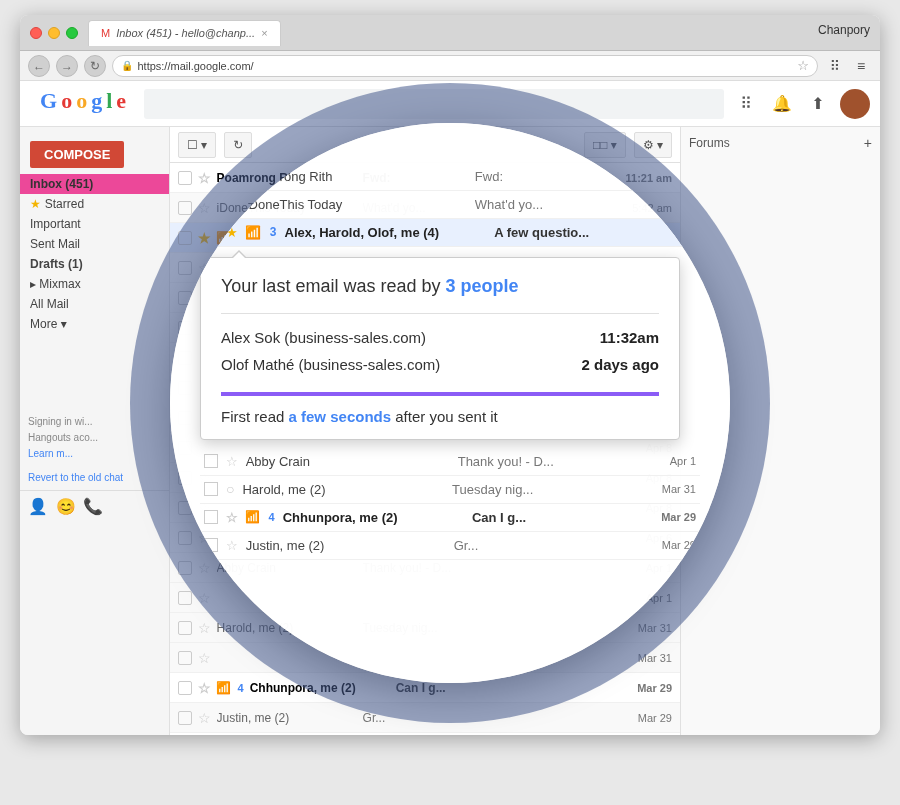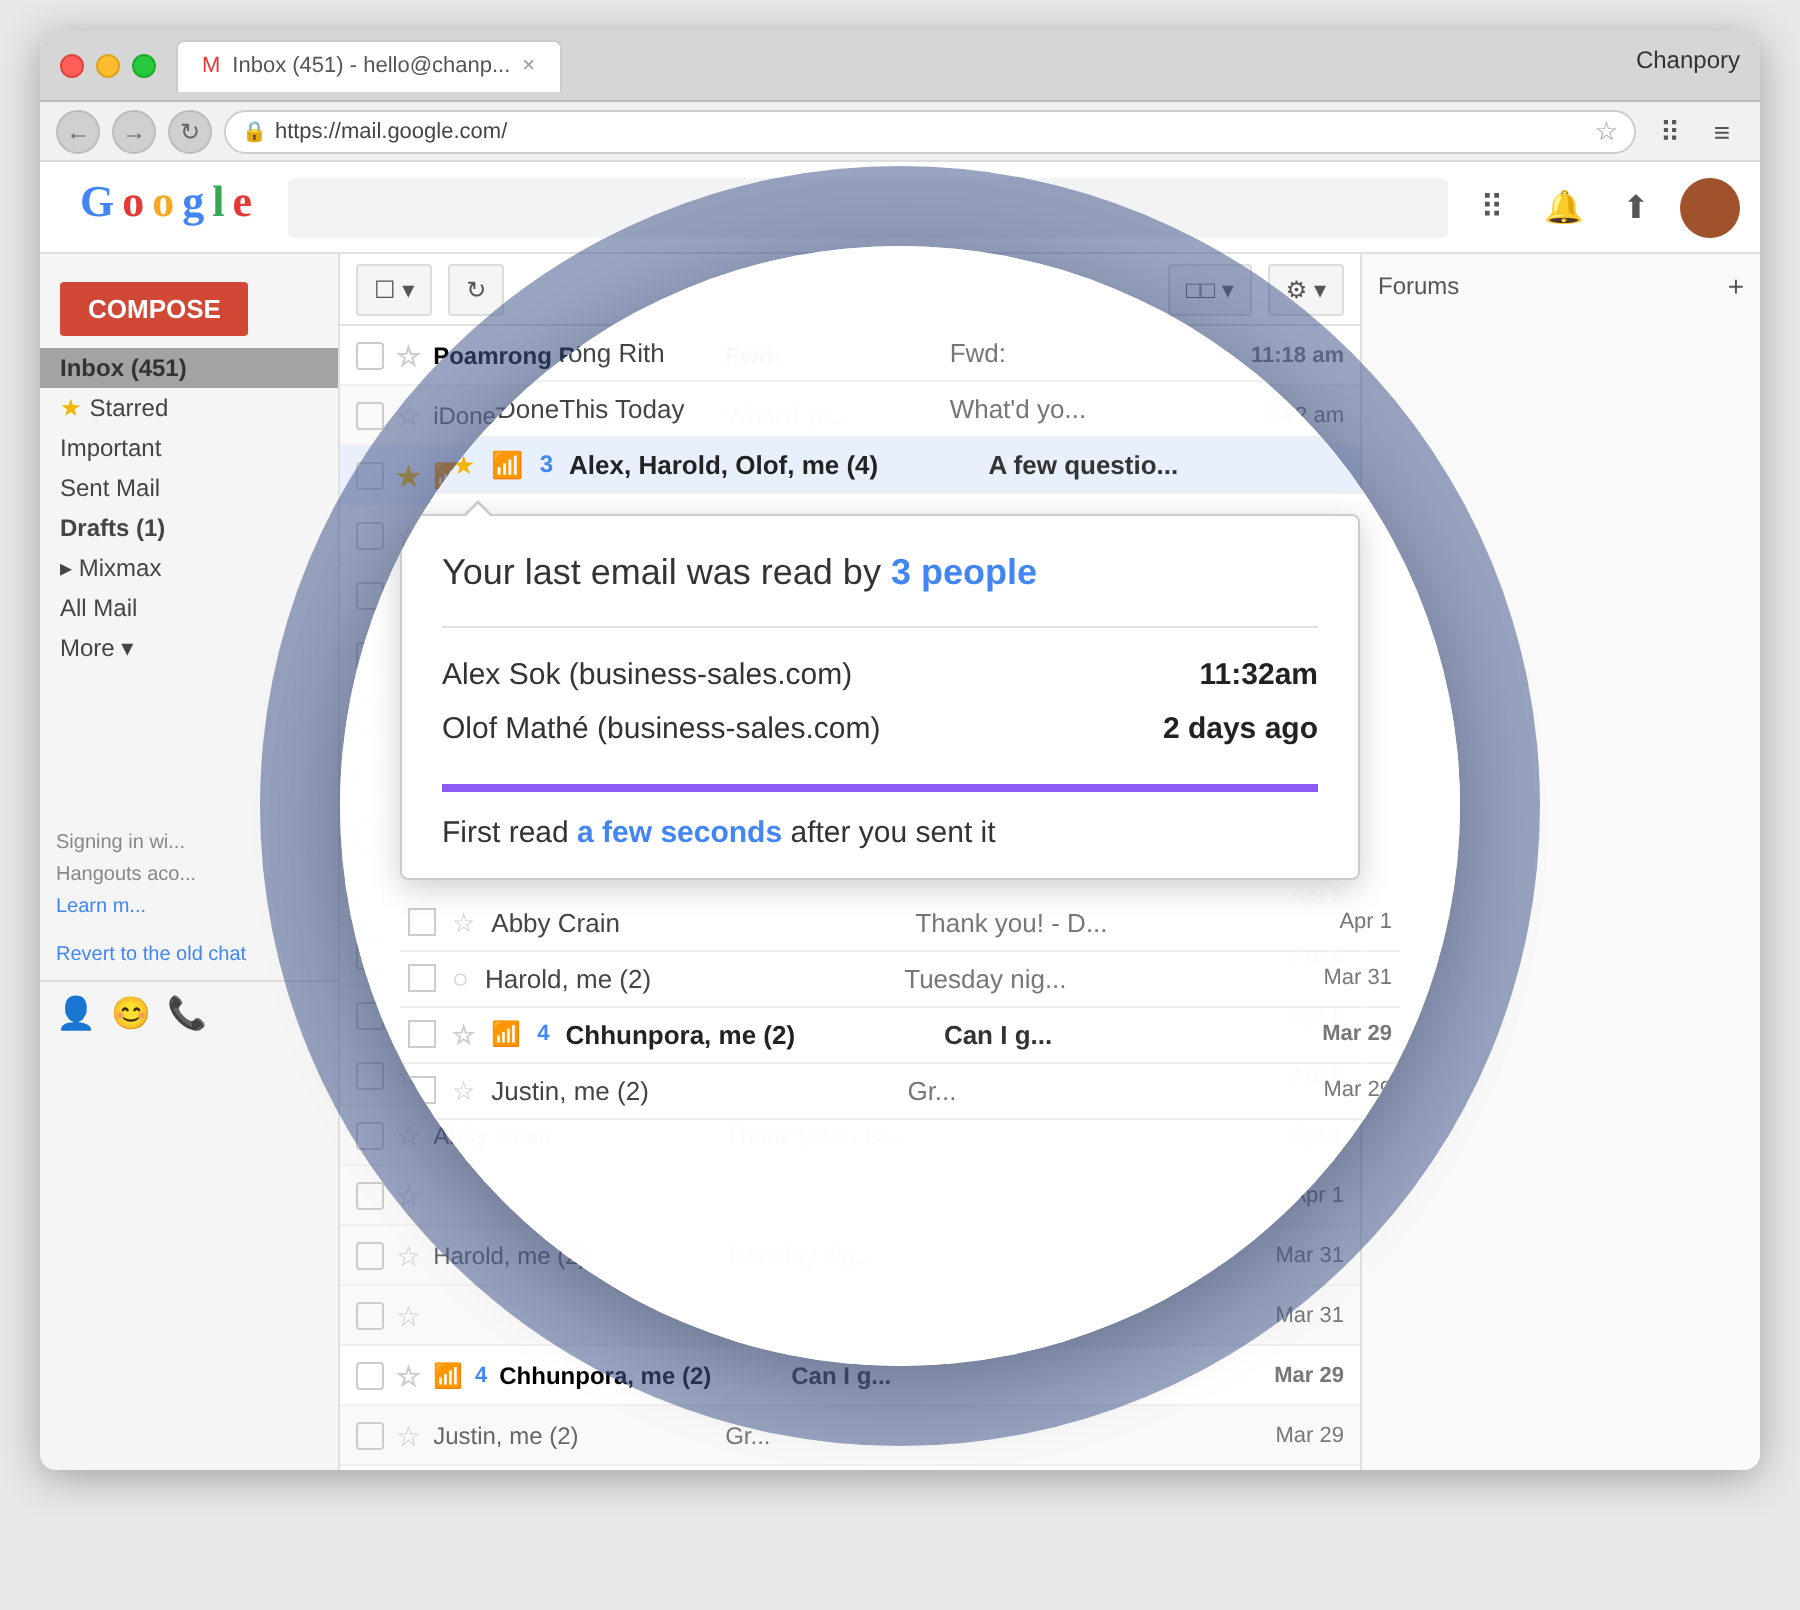"Inbox (451) - hello@chanp..." .tab-title-text { font-style: none -> italic }
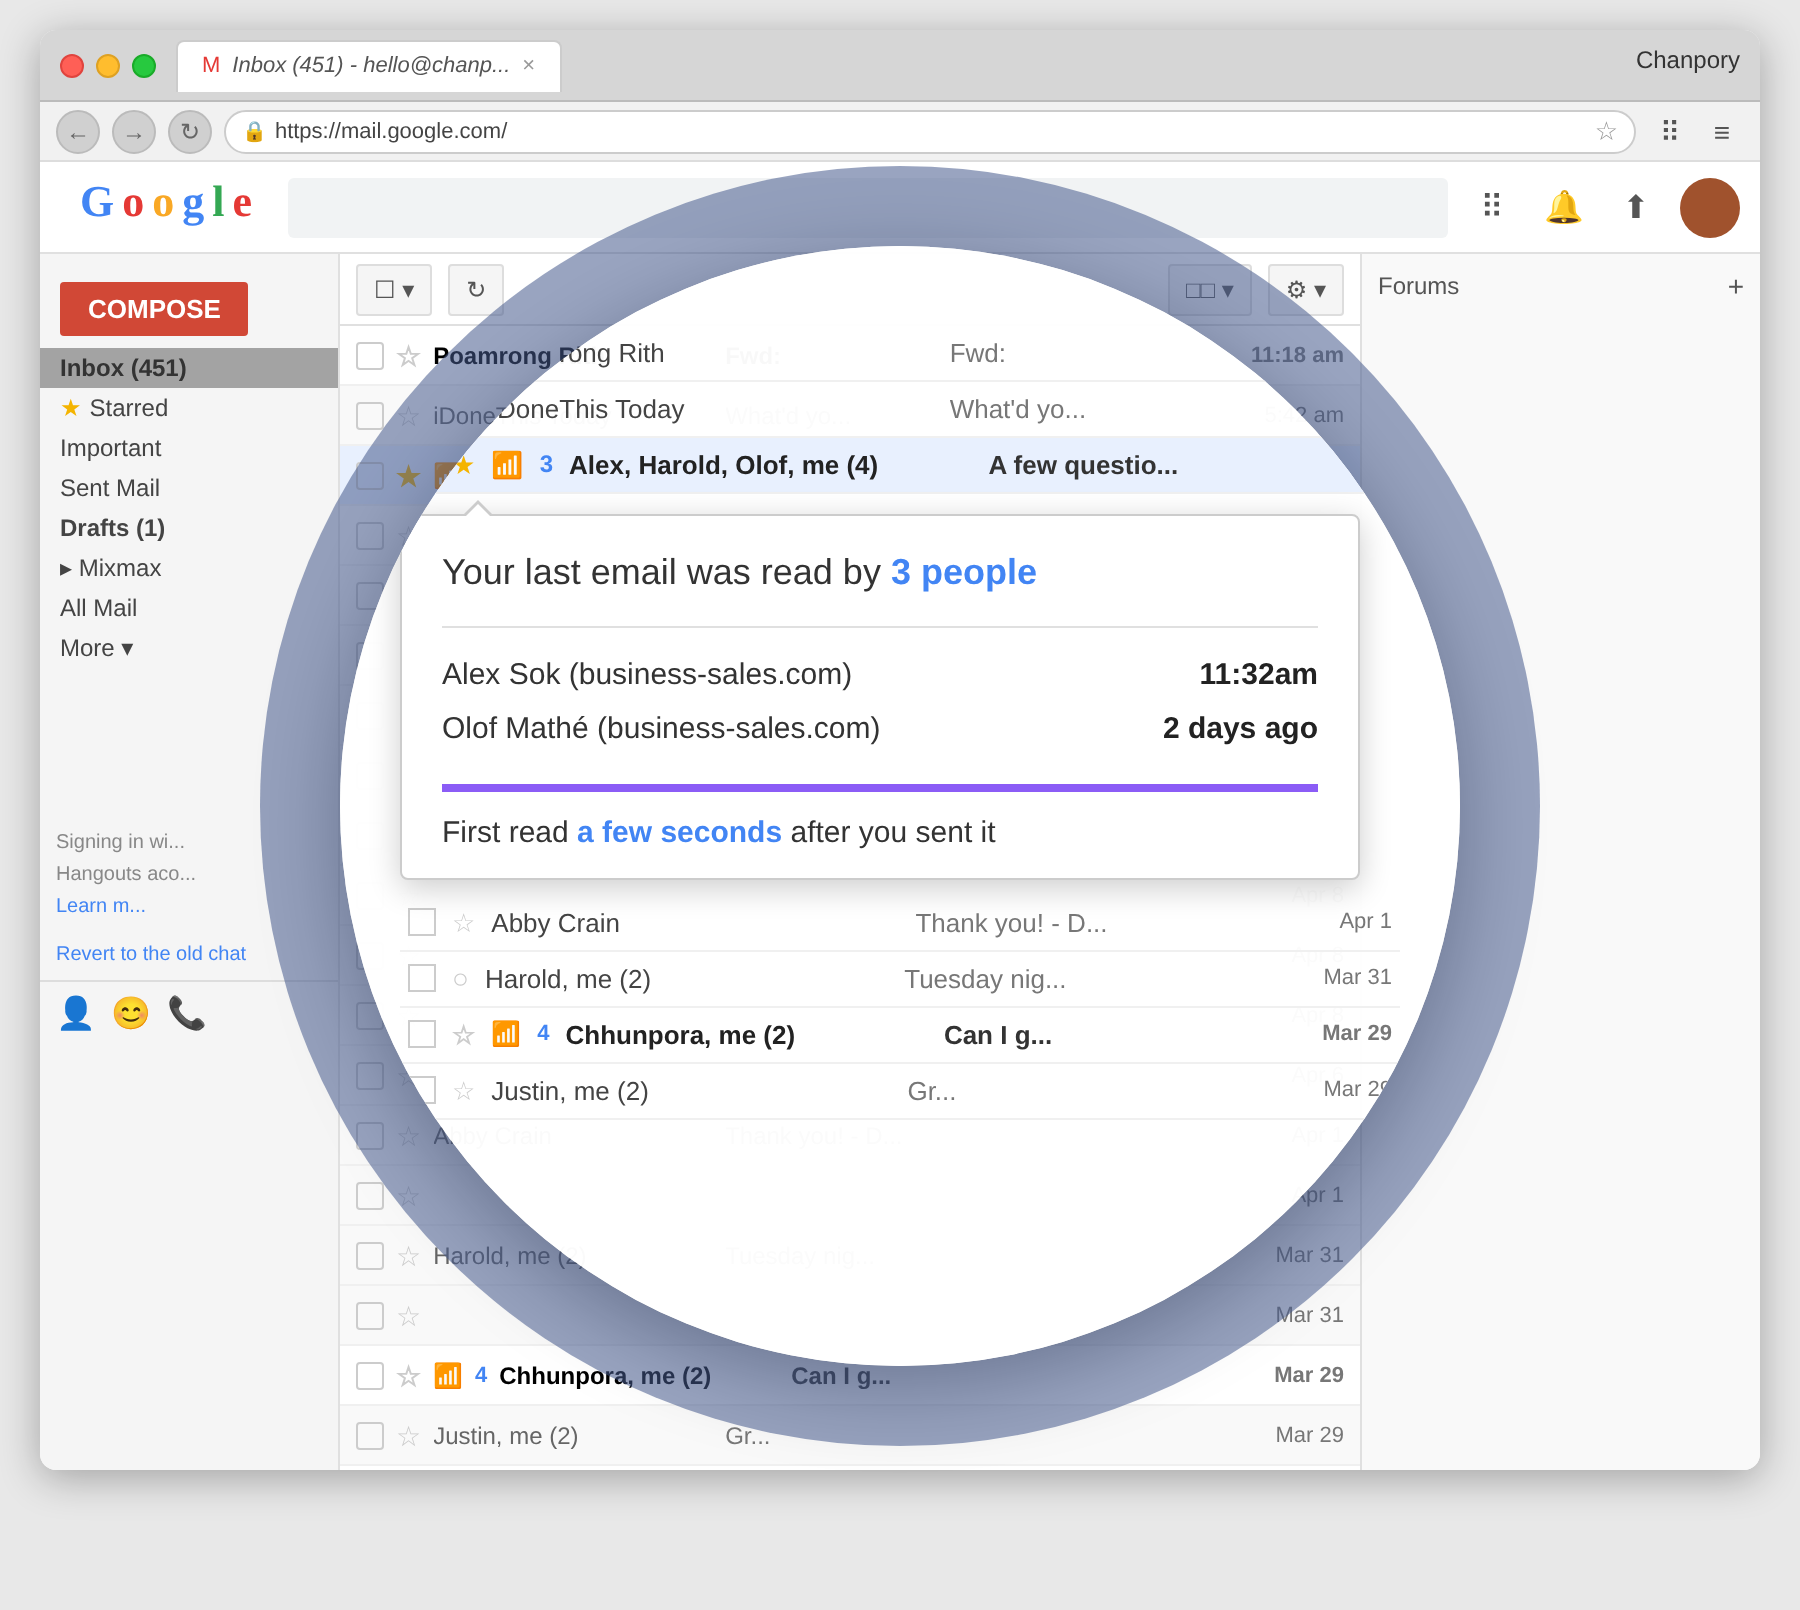"Inbox (451)" .sidebar-item.active { background: #a3a3a3 -> #ec4899 }
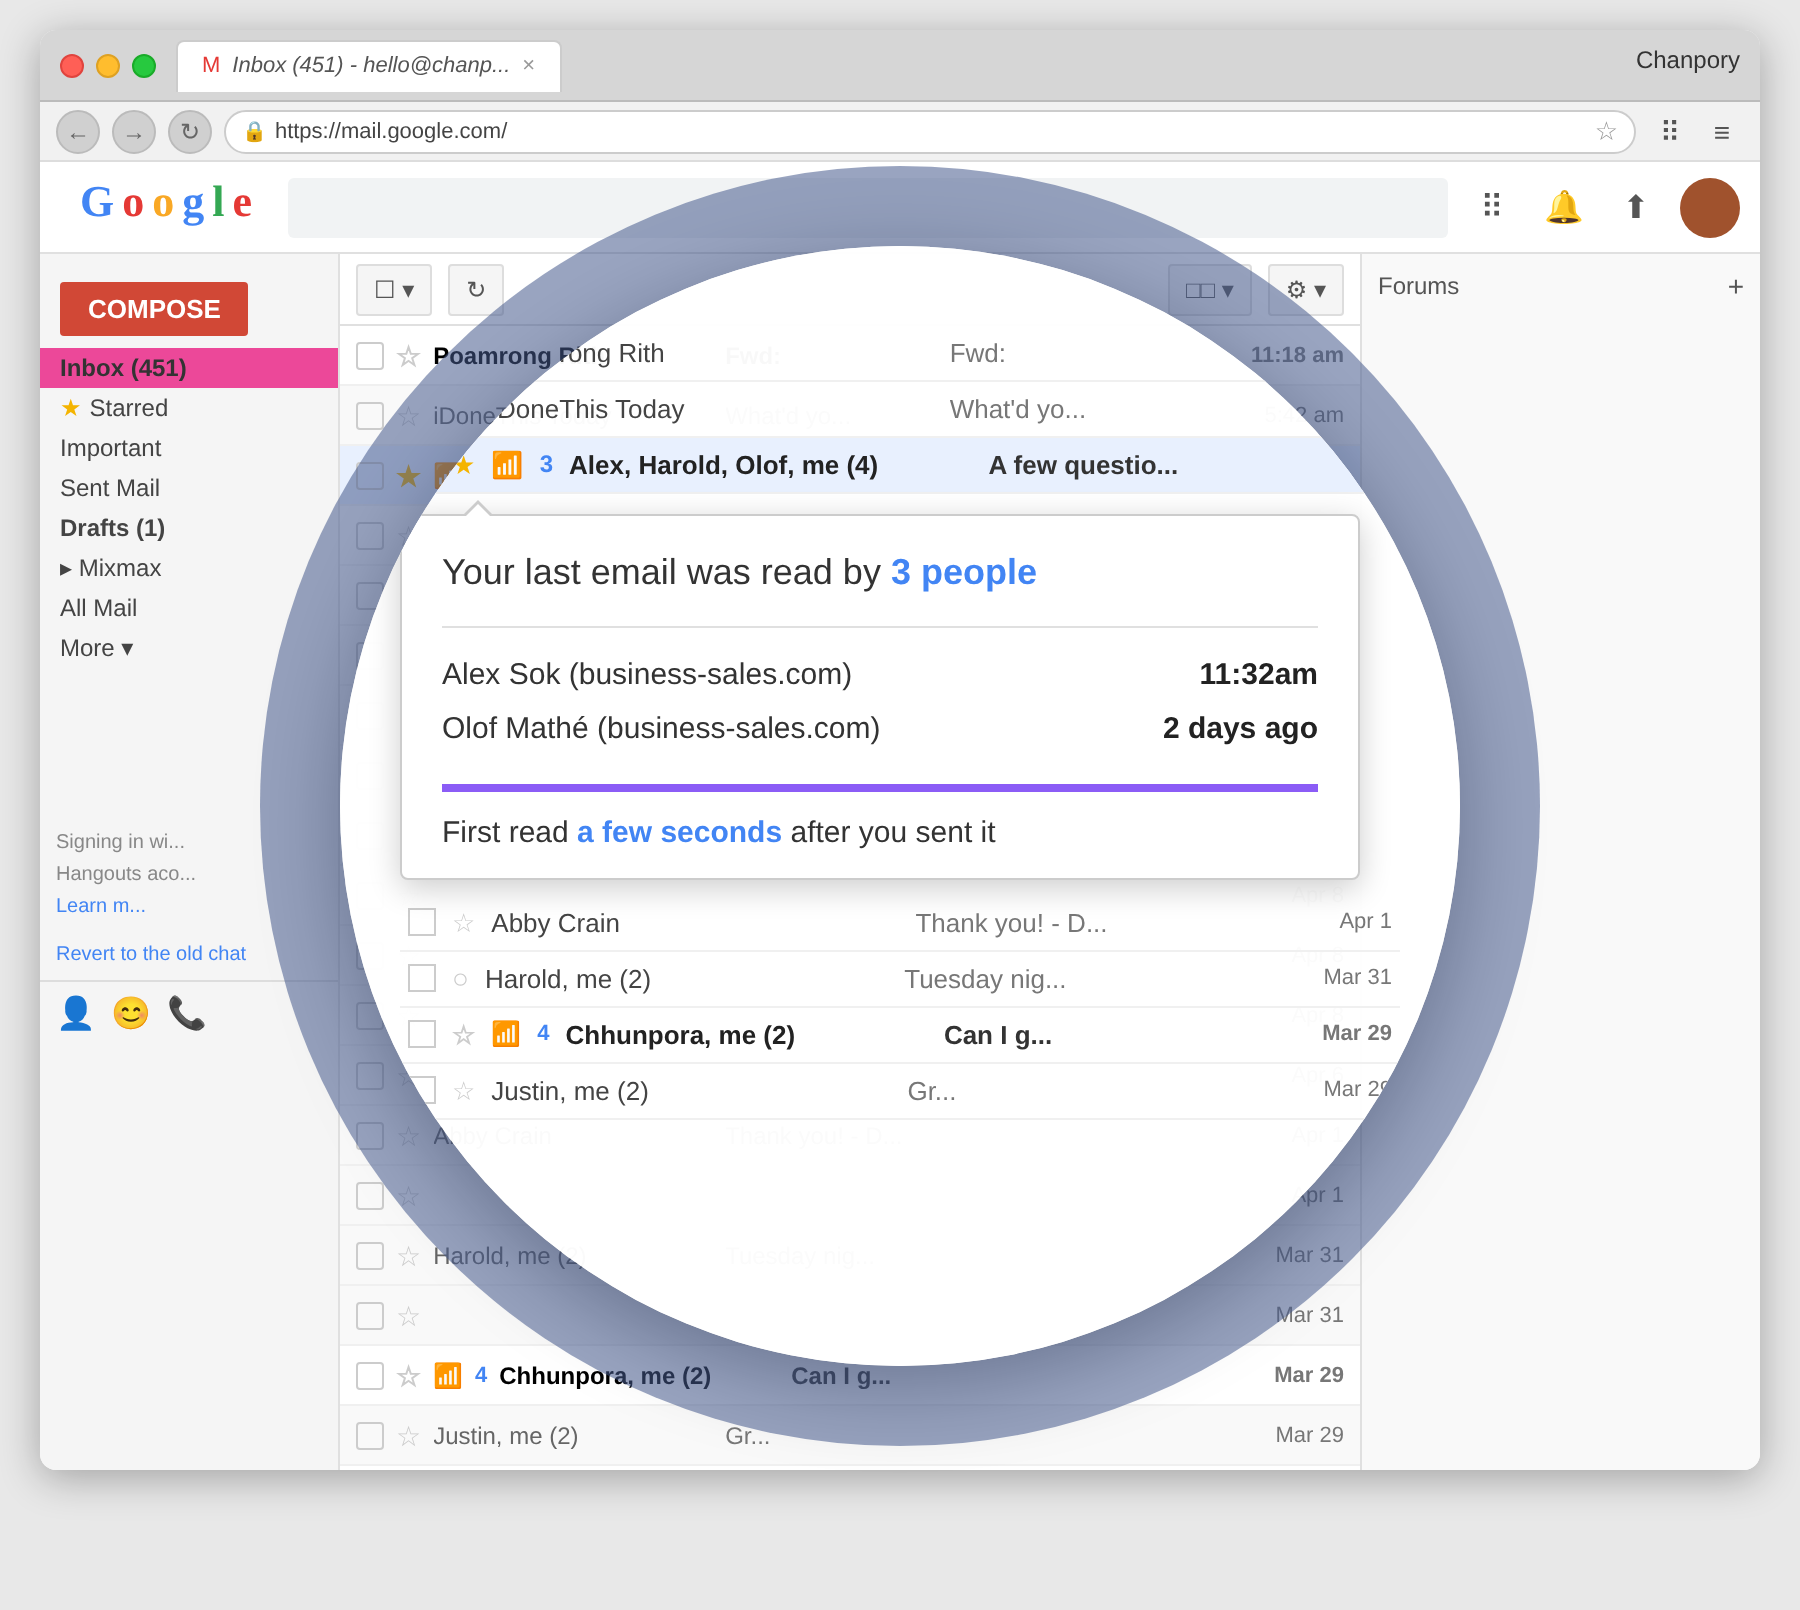"11:18 am" span.email-date { text: 11:18 -> 11:21 }
